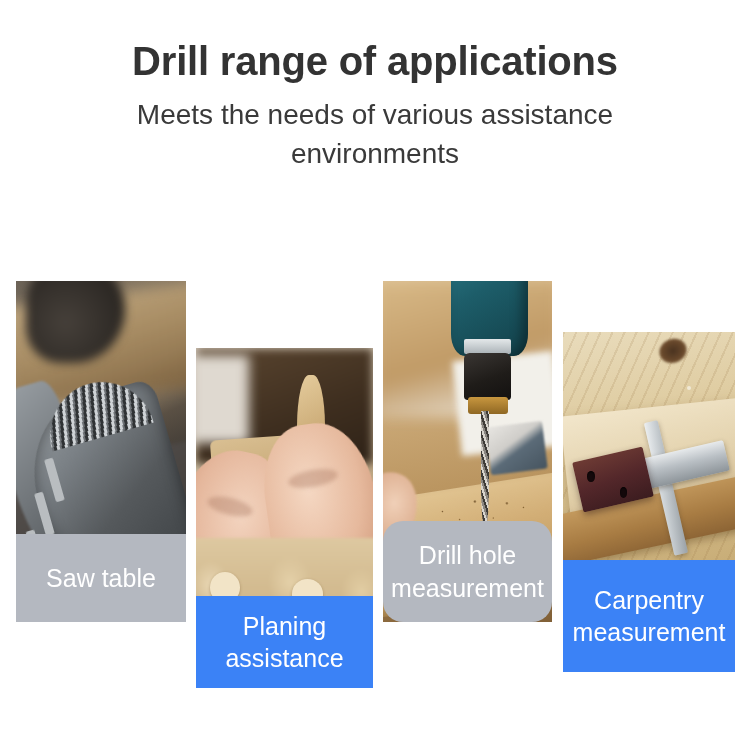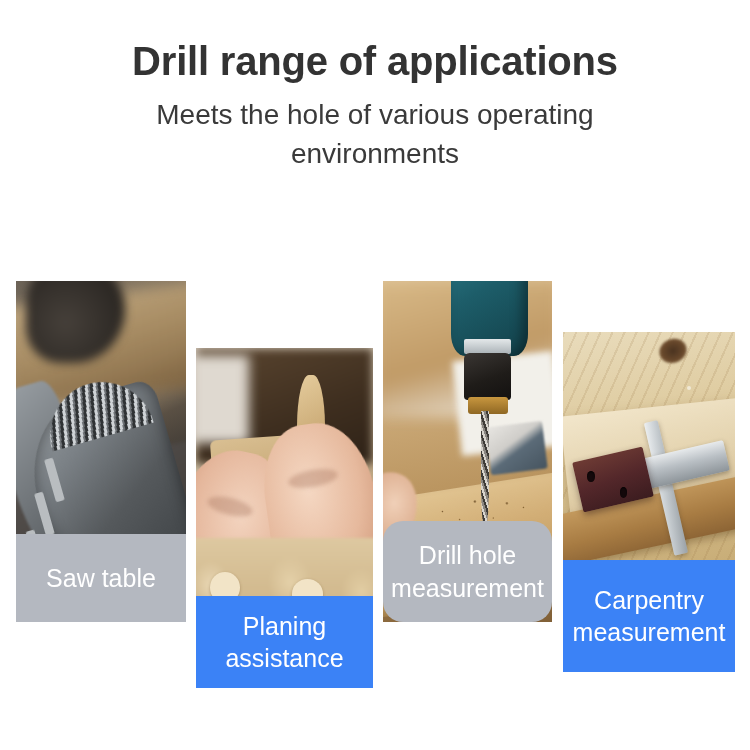"Meets the hole of various" p.page-subtitle { text: hole of various operating -> needs of various assistance }
